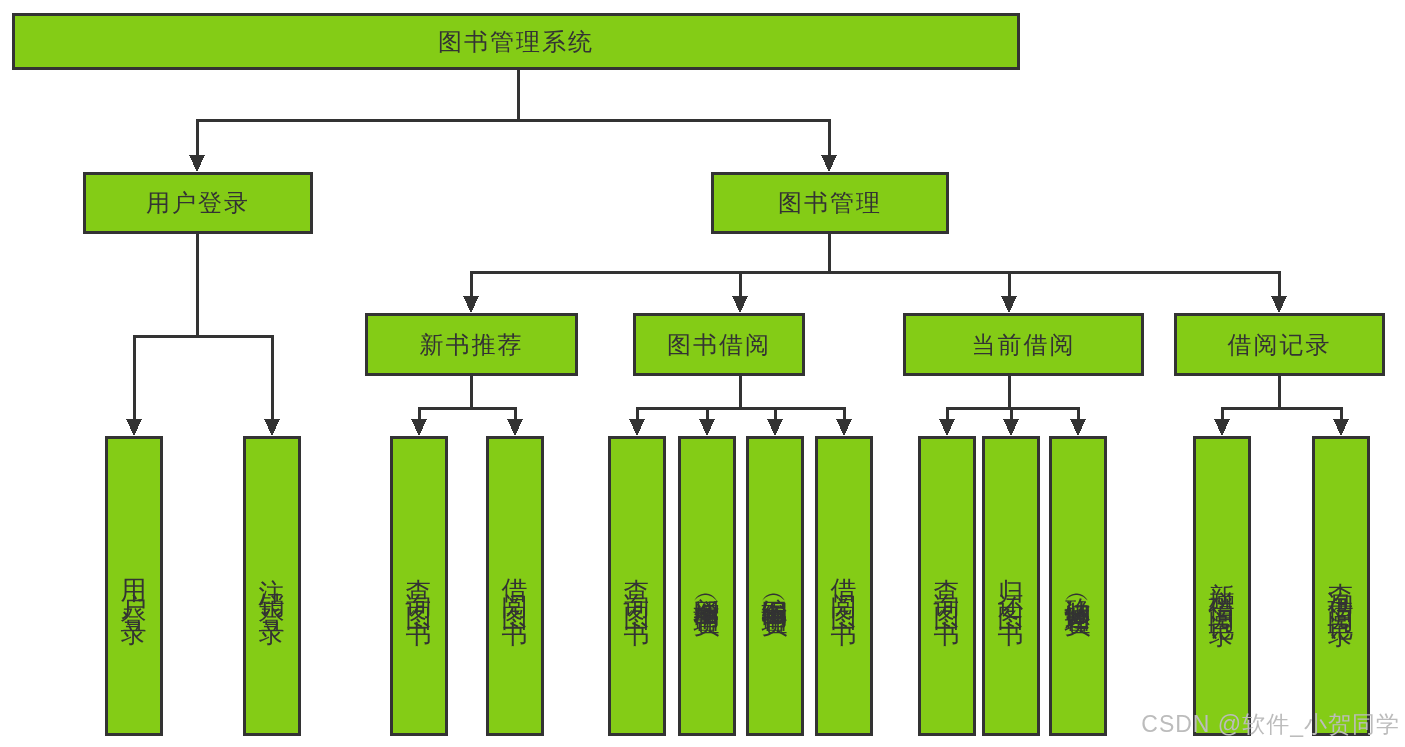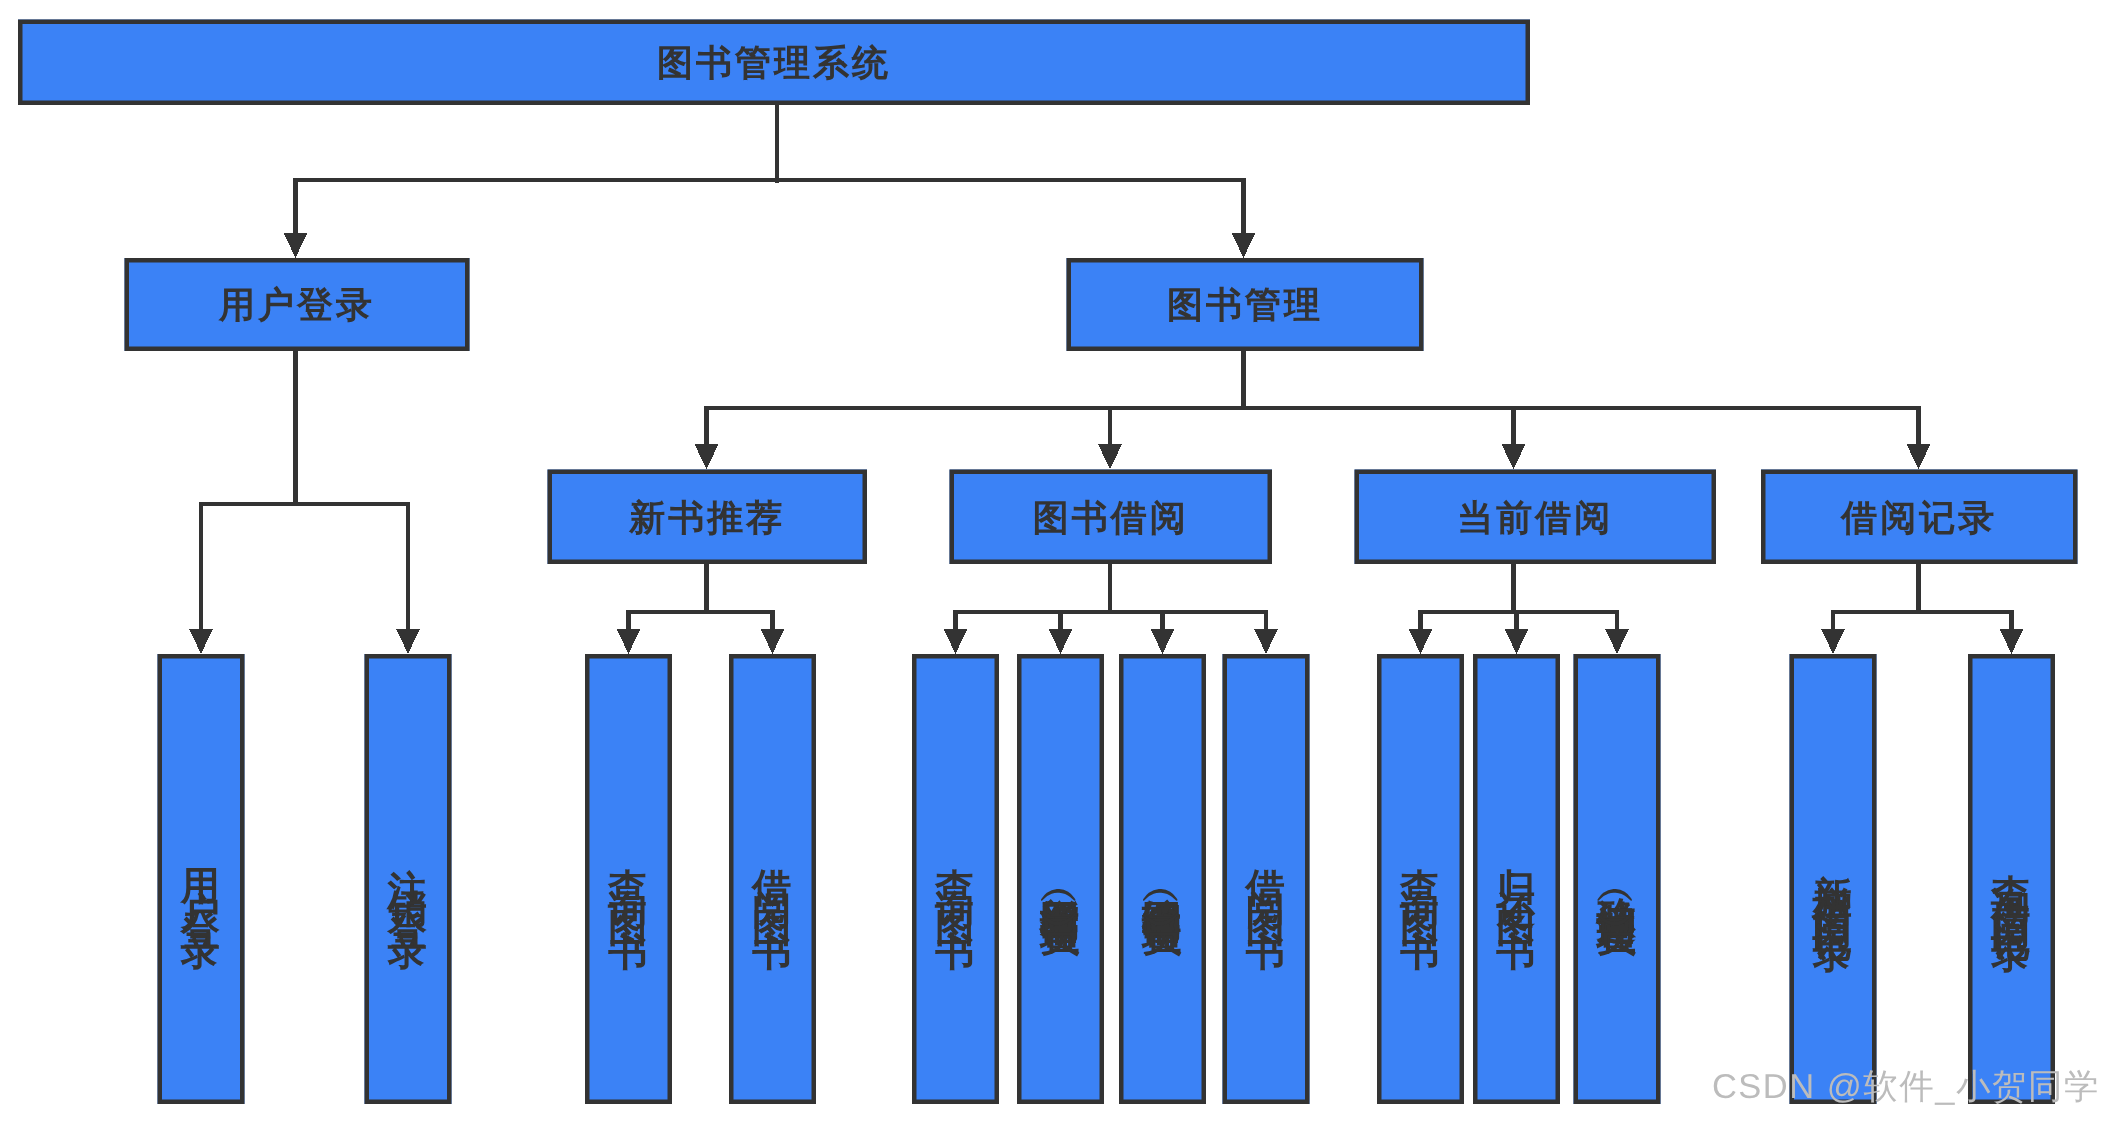"图书管理系统" .node { background: #3b82f6 -> #84cc16; font-weight: bold -> none }
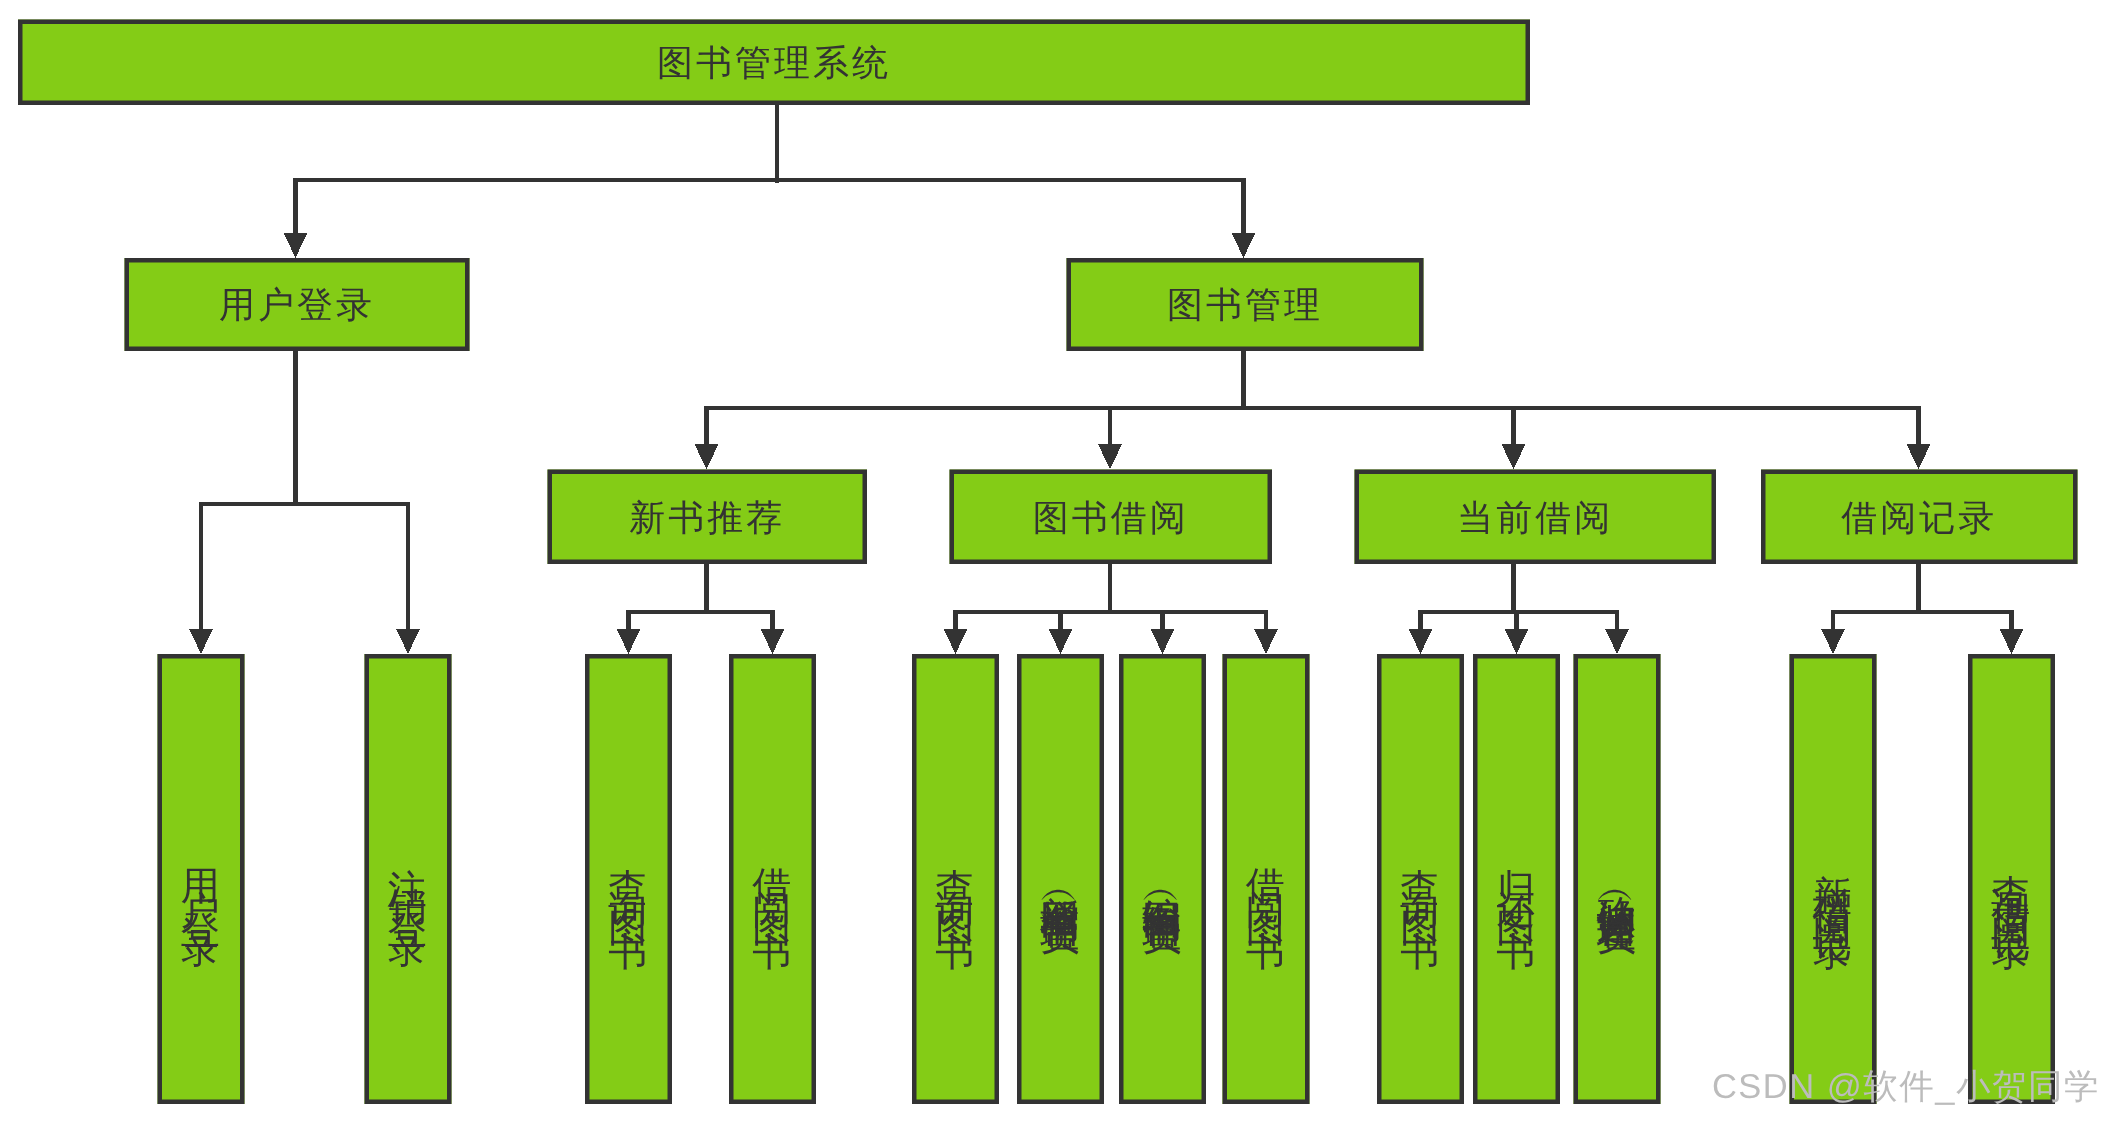"图书借阅" div.node { width: 215px -> 172px }
